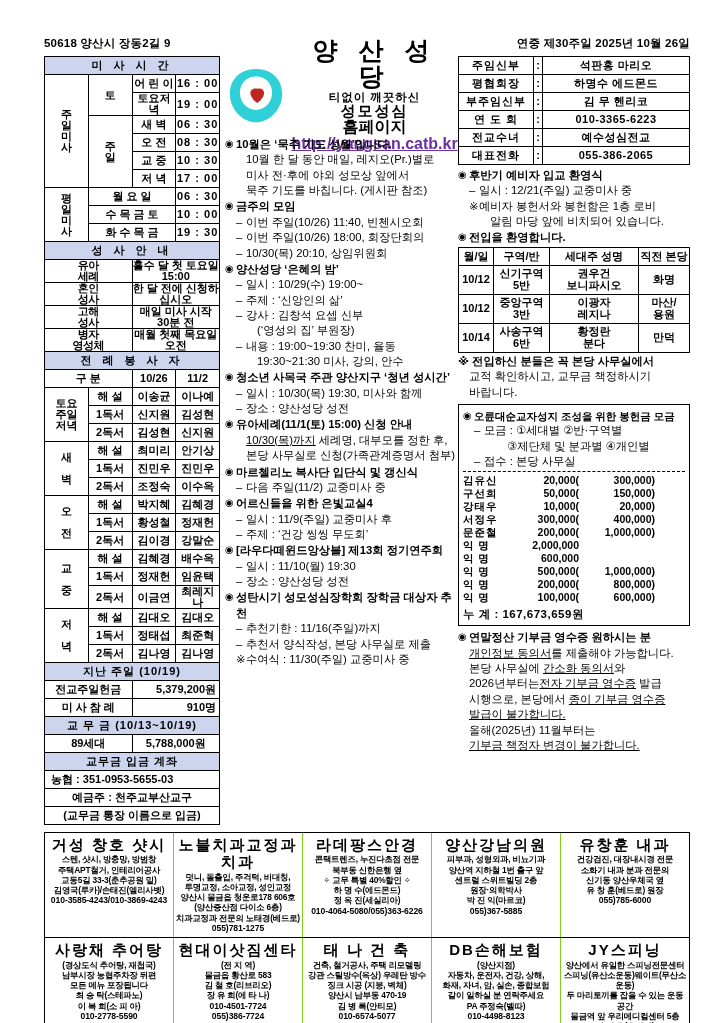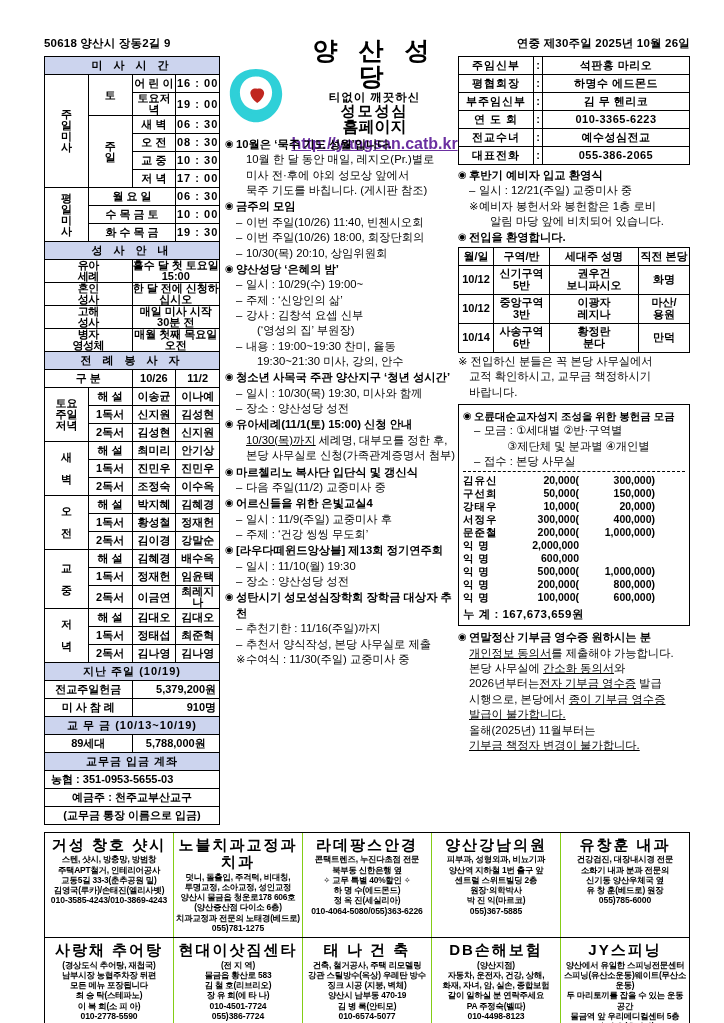"※ 전입하신 분들은 꼭 본당" div { font-weight: normal -> bold }
